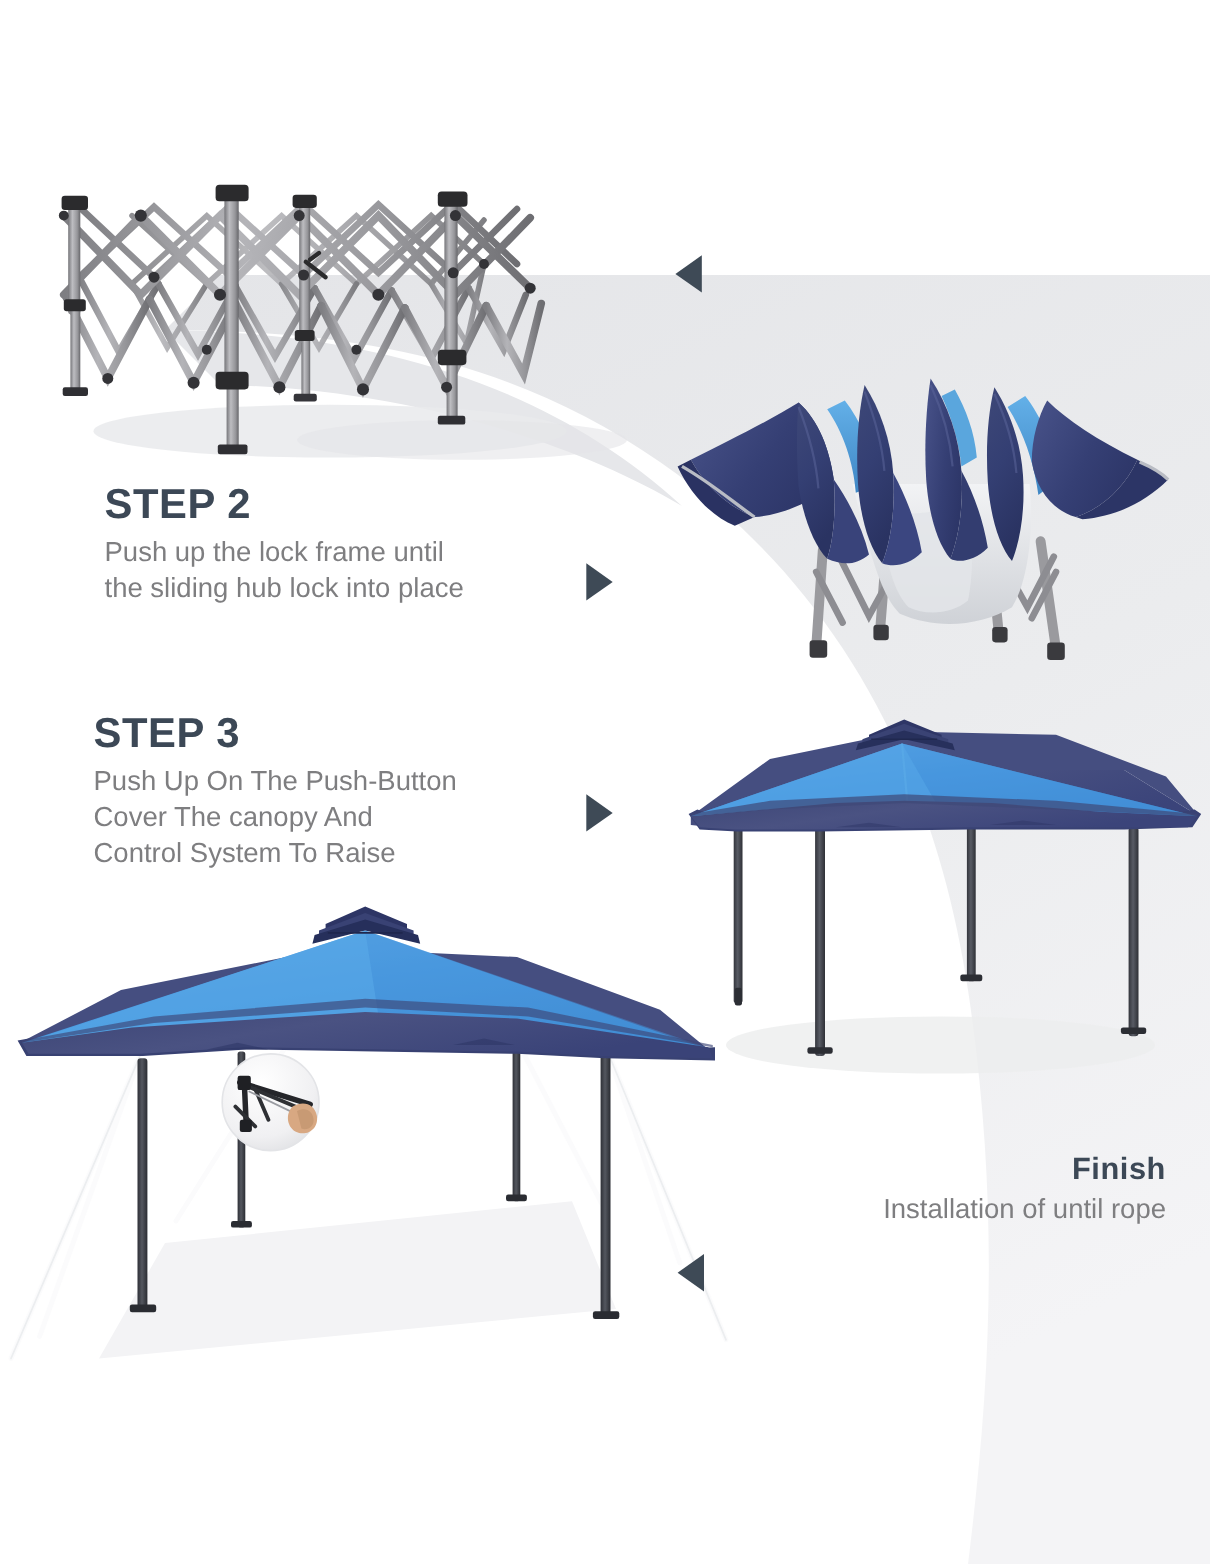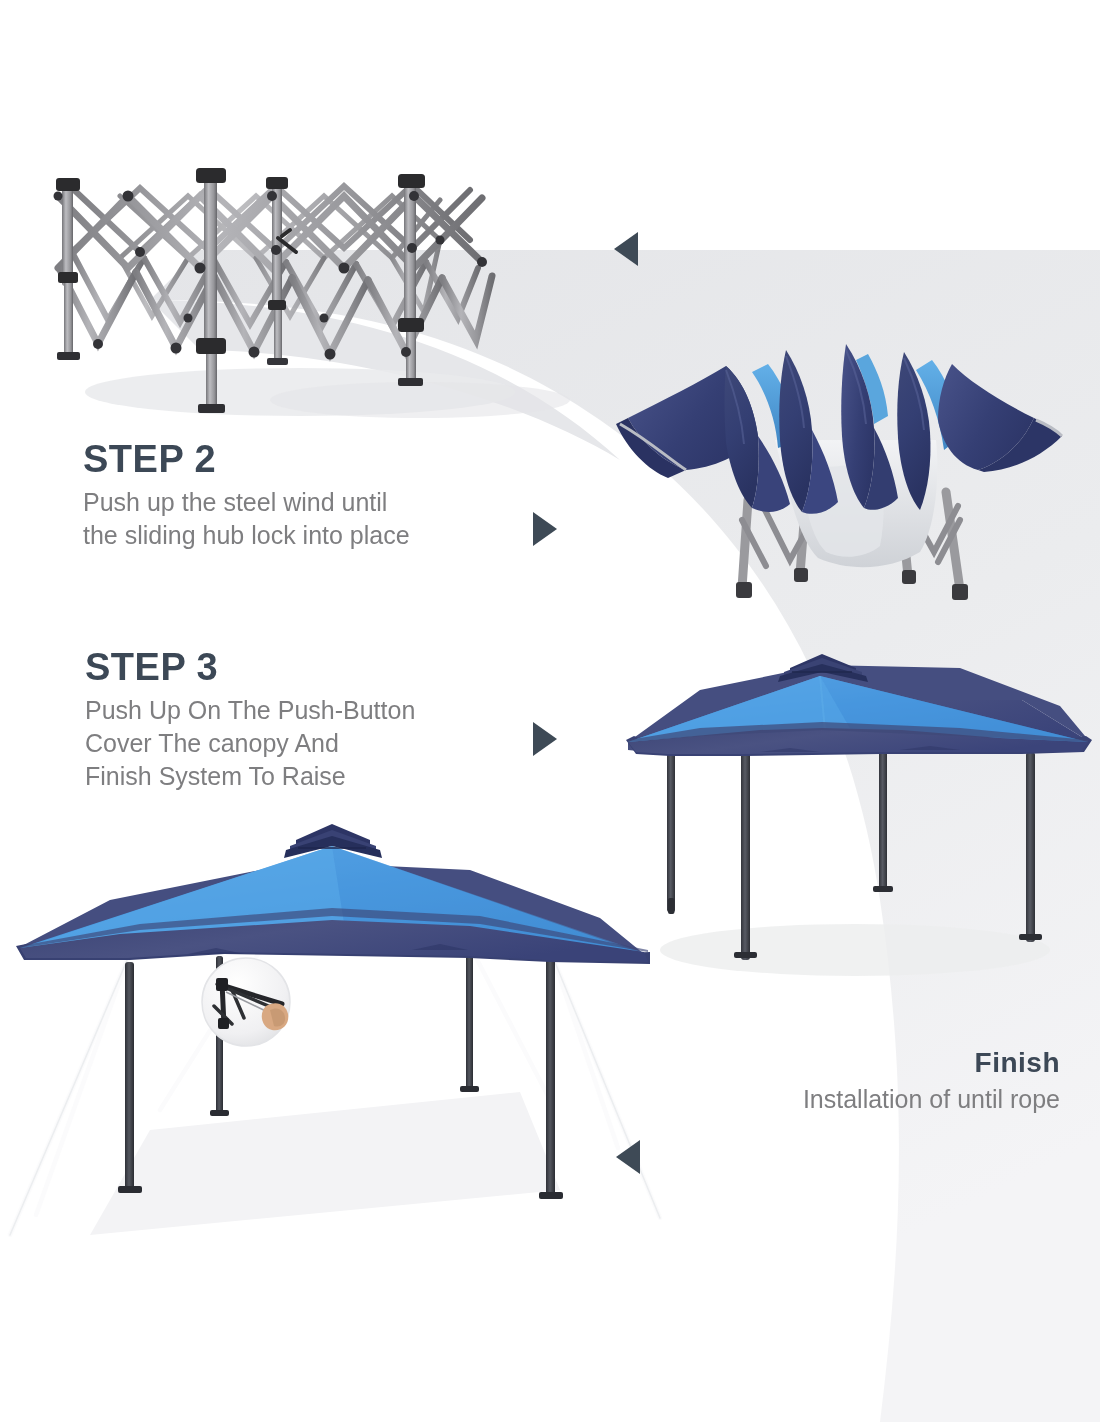"STEP 2" #step2-block { left: 83px -> 95px }
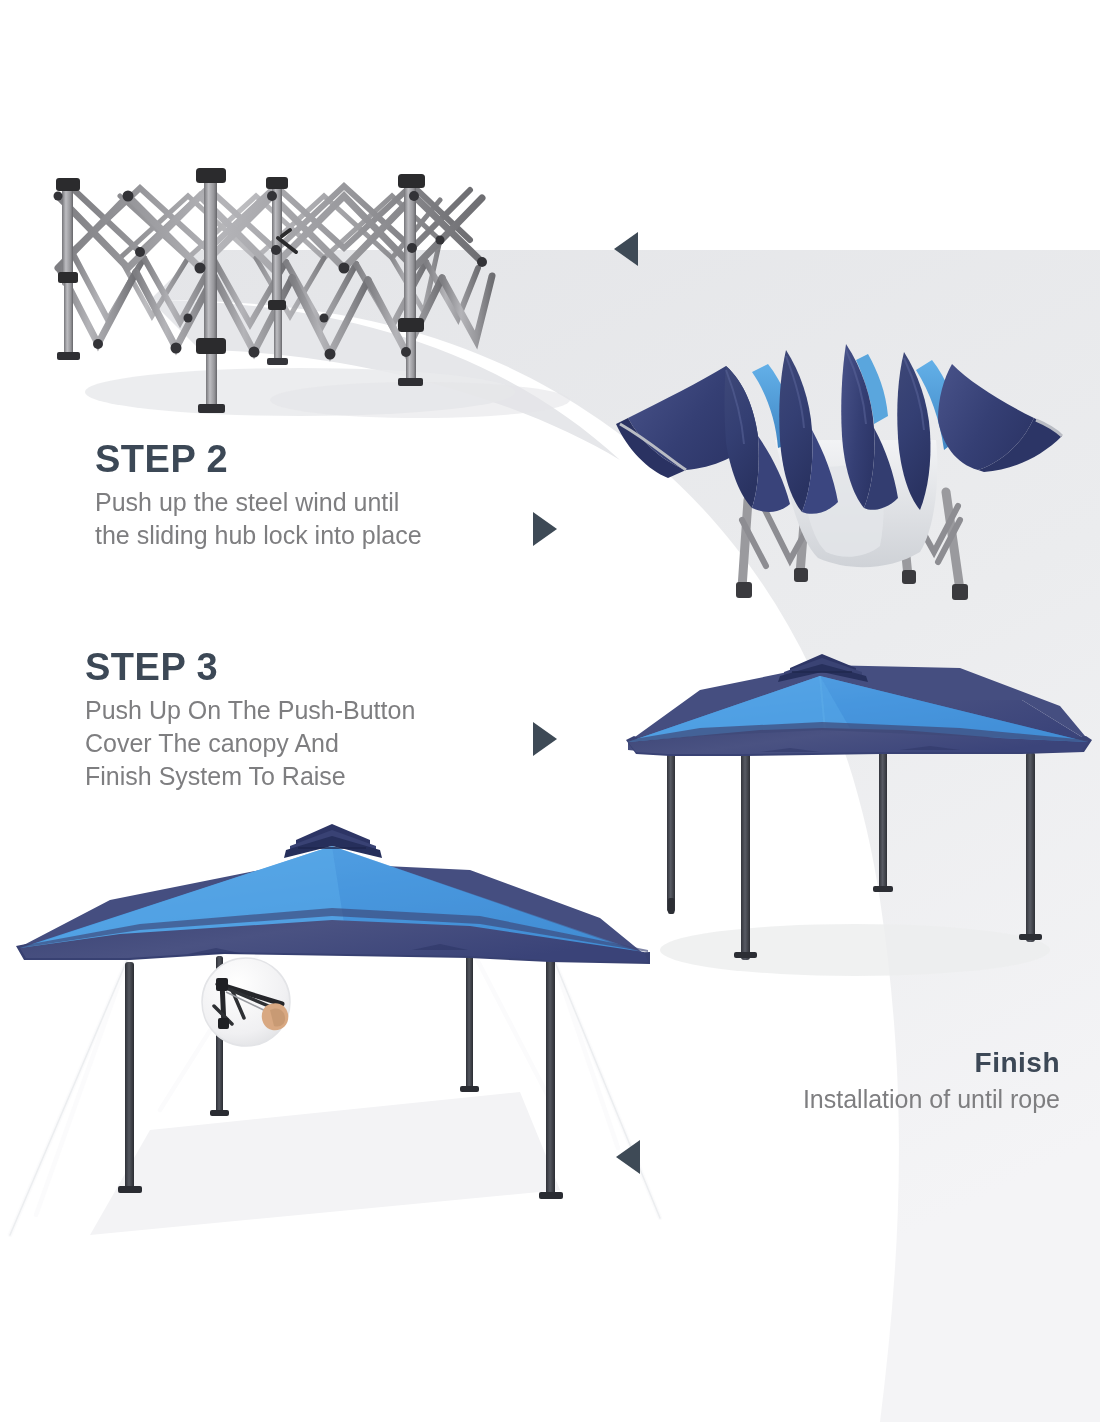"Push up the steel wind" div.body-line { text: steel wind -> lock frame }
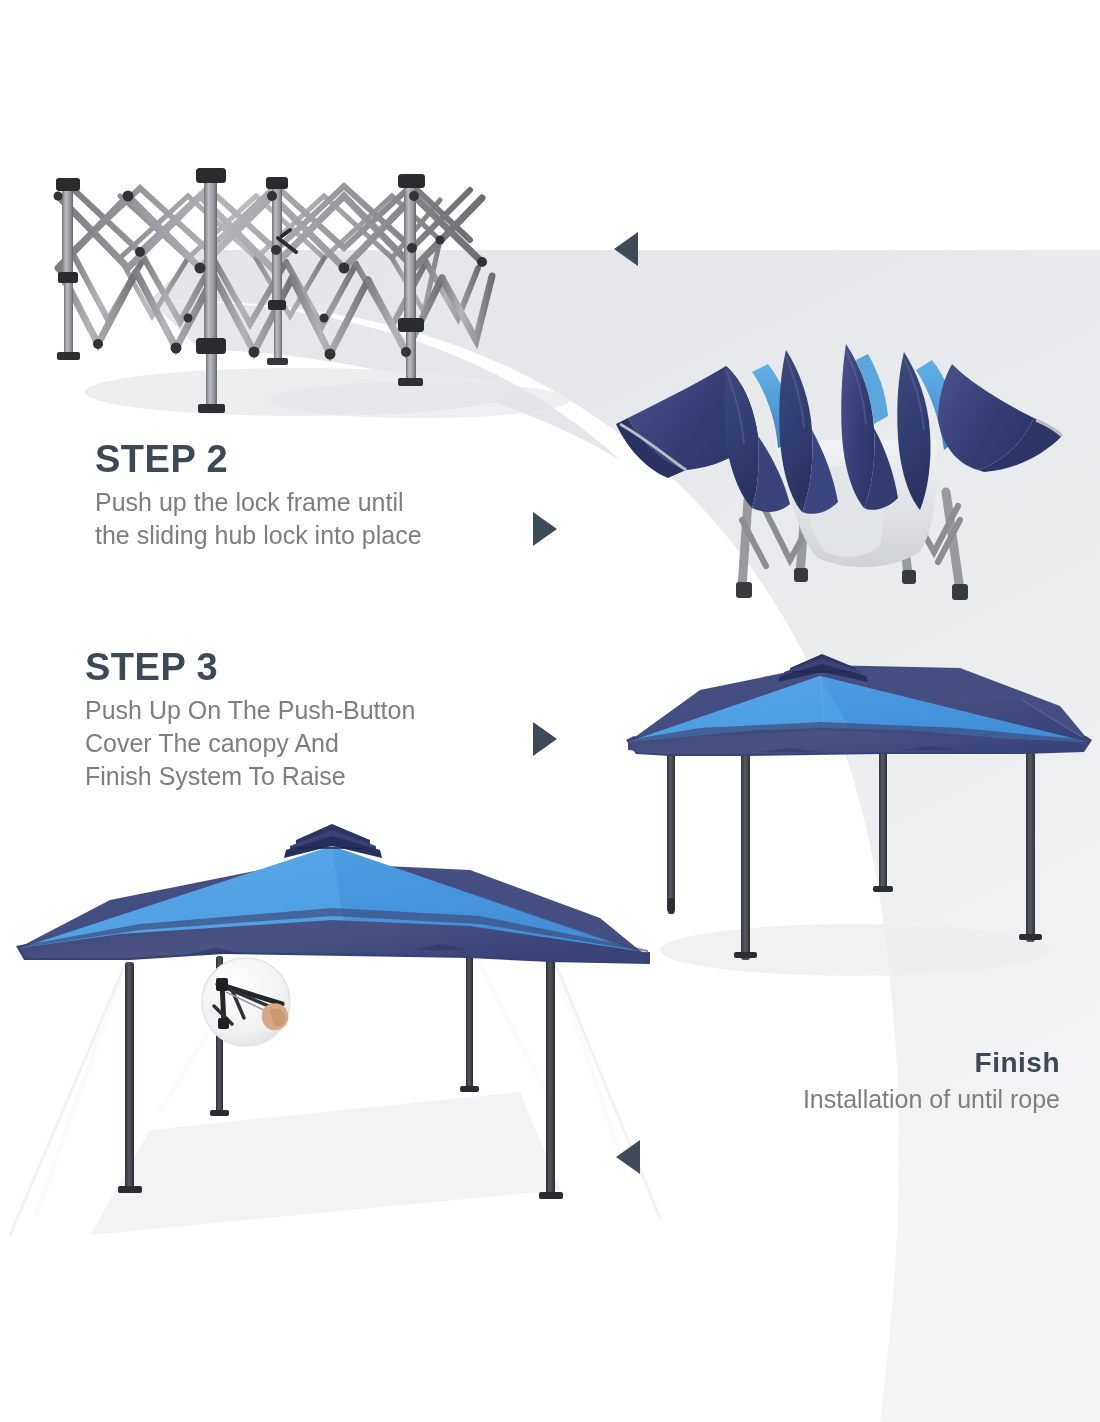"Finish System To Raise" div.body-line { text: Finish -> Control }
